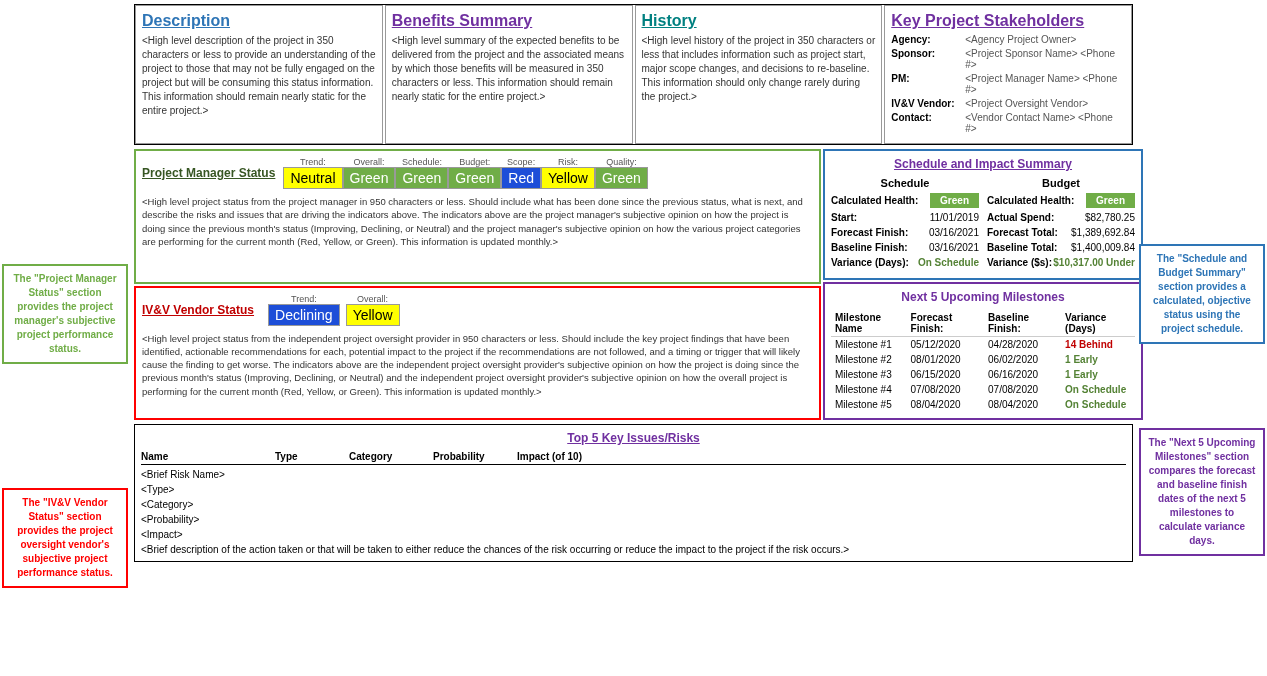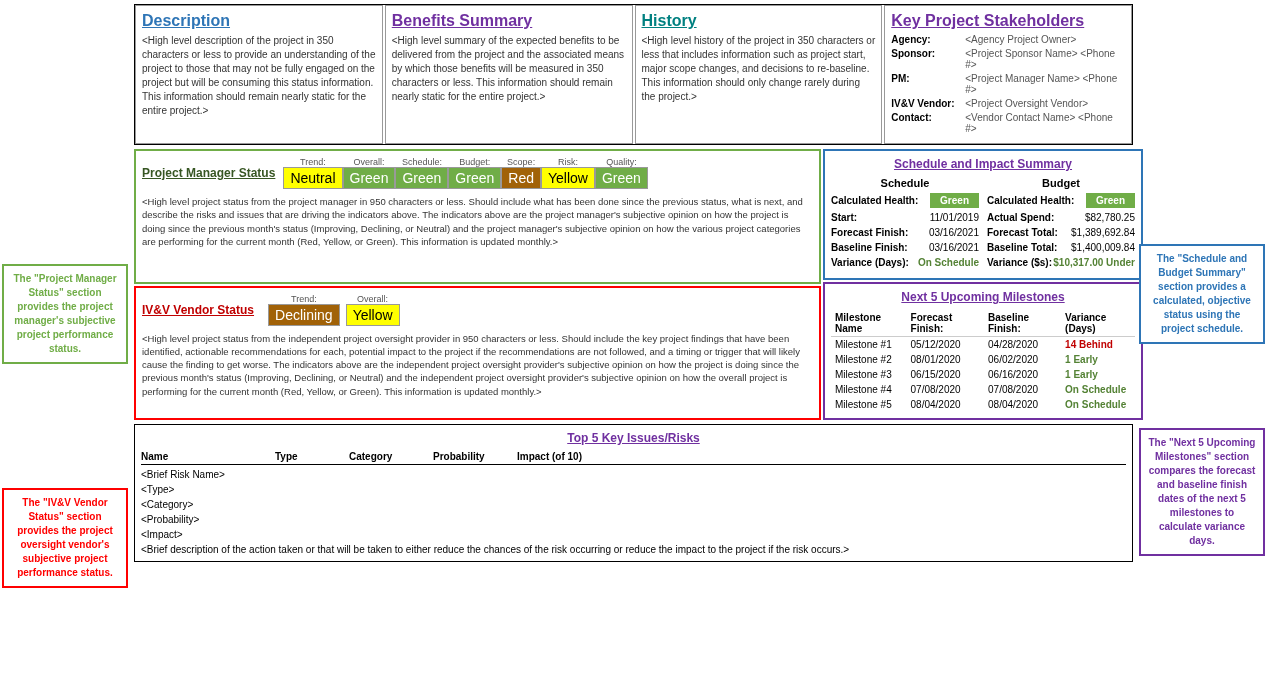"Red" .badge.red { background: #a16207 -> #1d4ed8 }
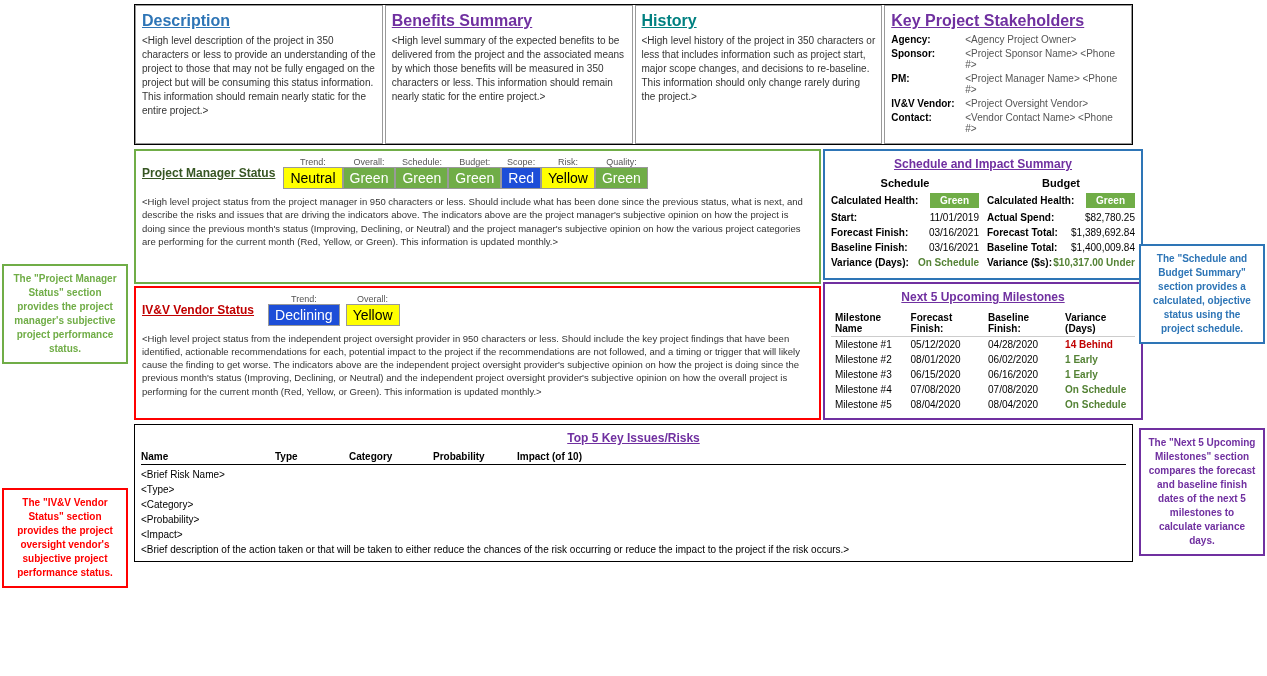"Next 5 Upcoming Milestones" .milestones-title { text-decoration: underline -> none }
